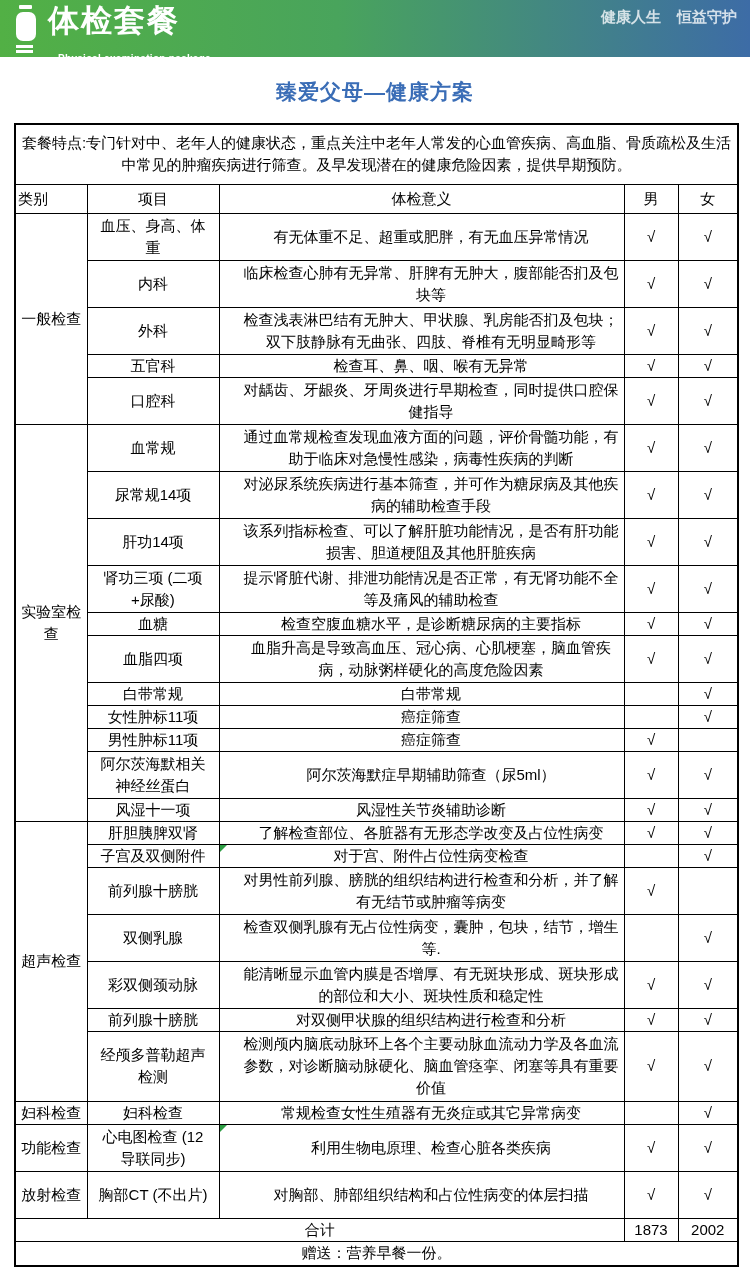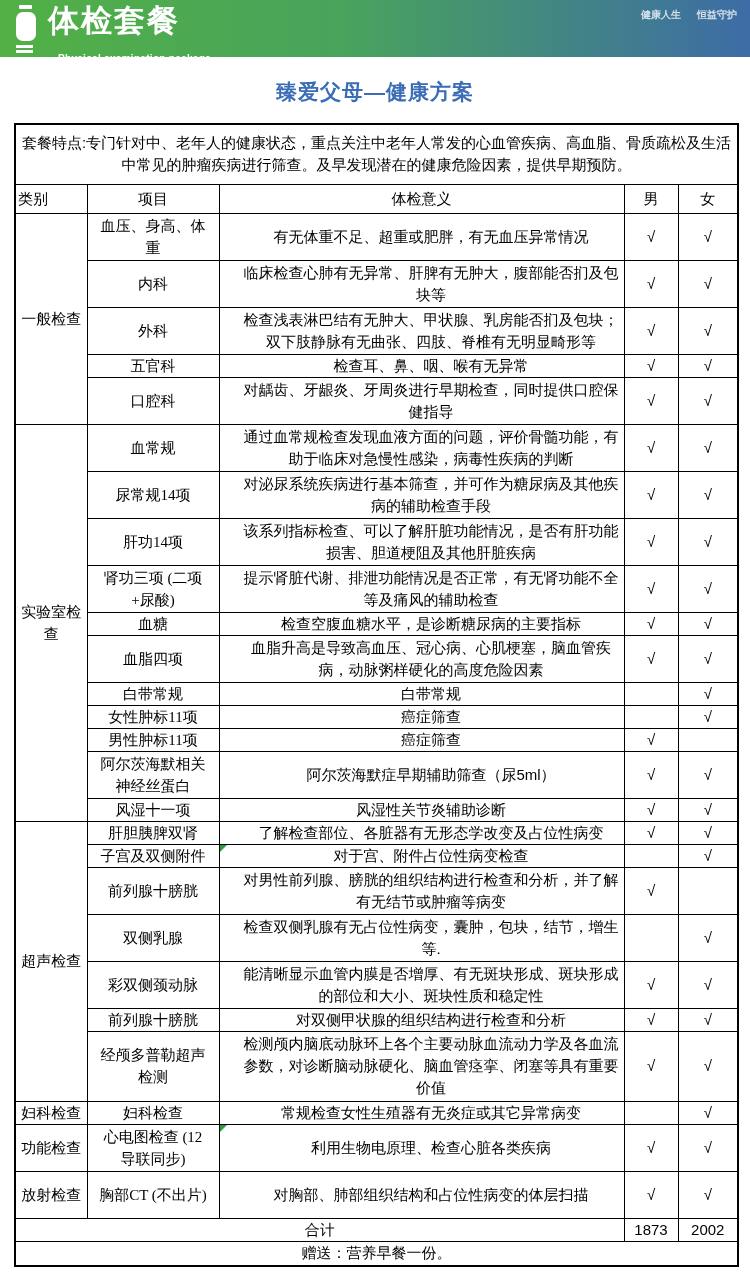"健康人生 恒益守护" .tagline { font-size: 10px -> 15px }
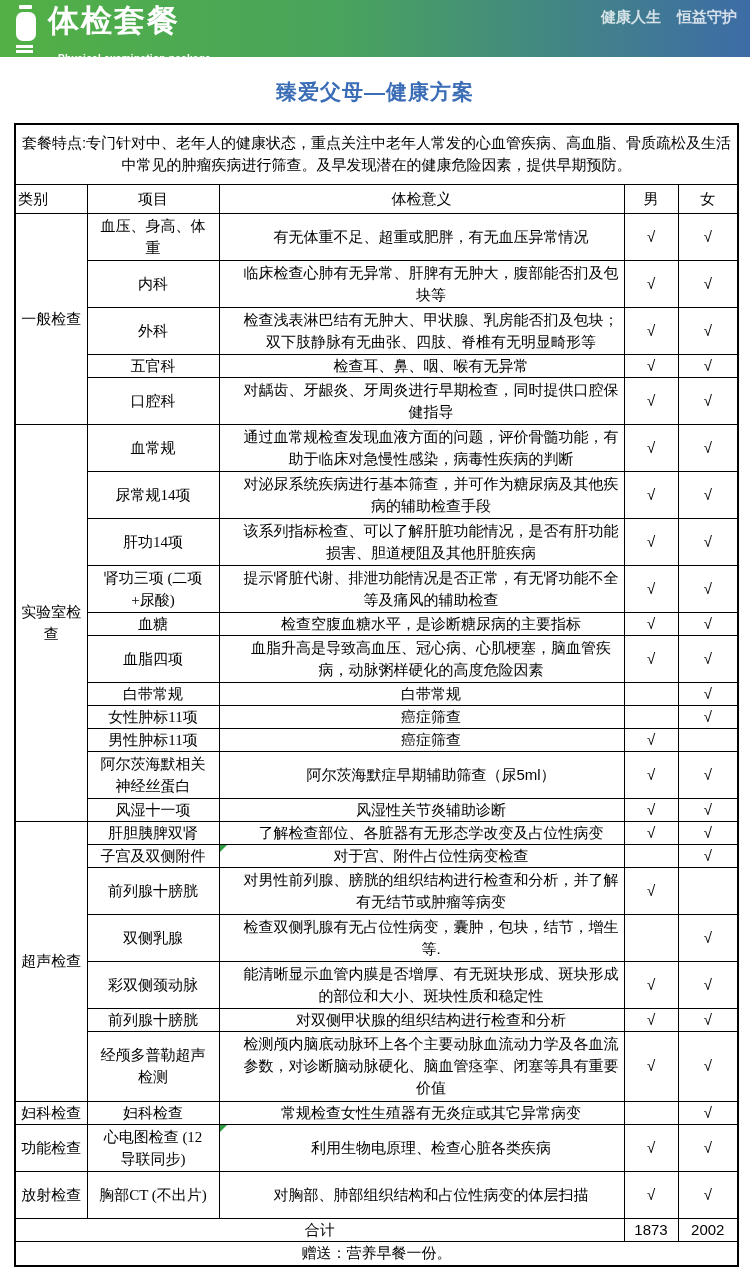"血压、身高、体重" td.item-cell { font-family: Liberation Serif, serif -> none }
